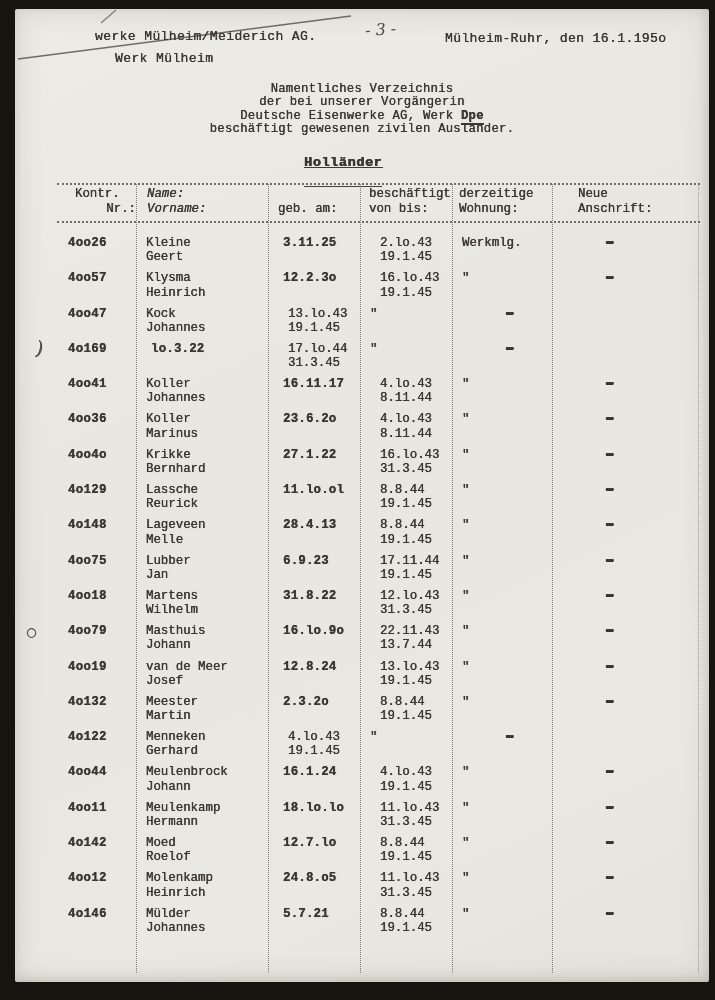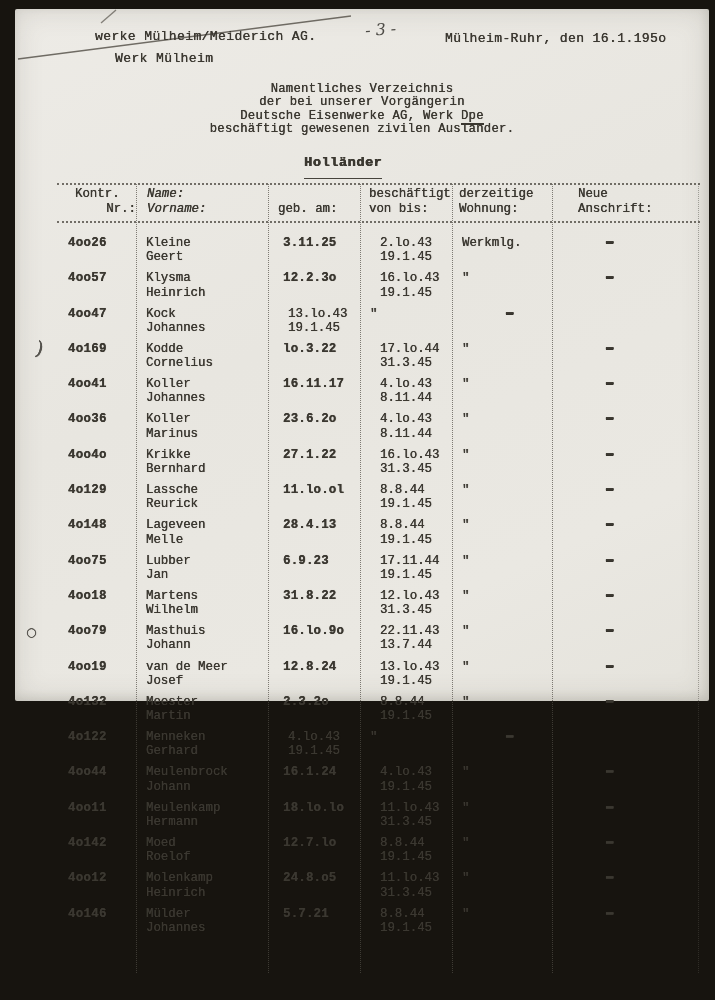"werke Mülheim/Meiderich AG." .paper { height: 692px -> 973px }
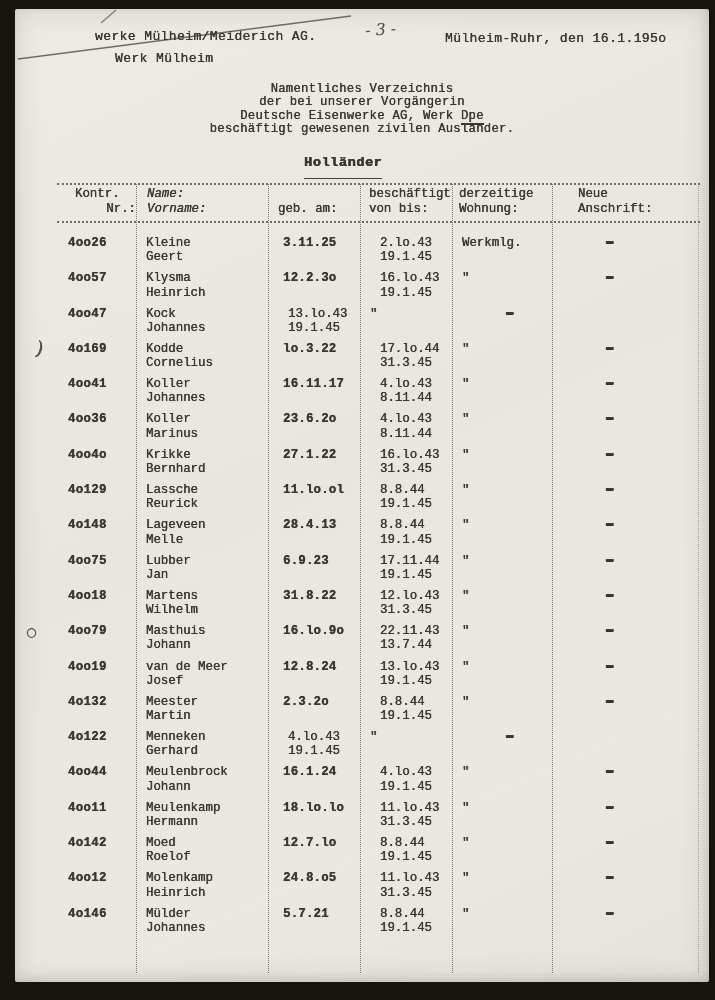"Dpe" .emph { font-weight: normal -> bold }
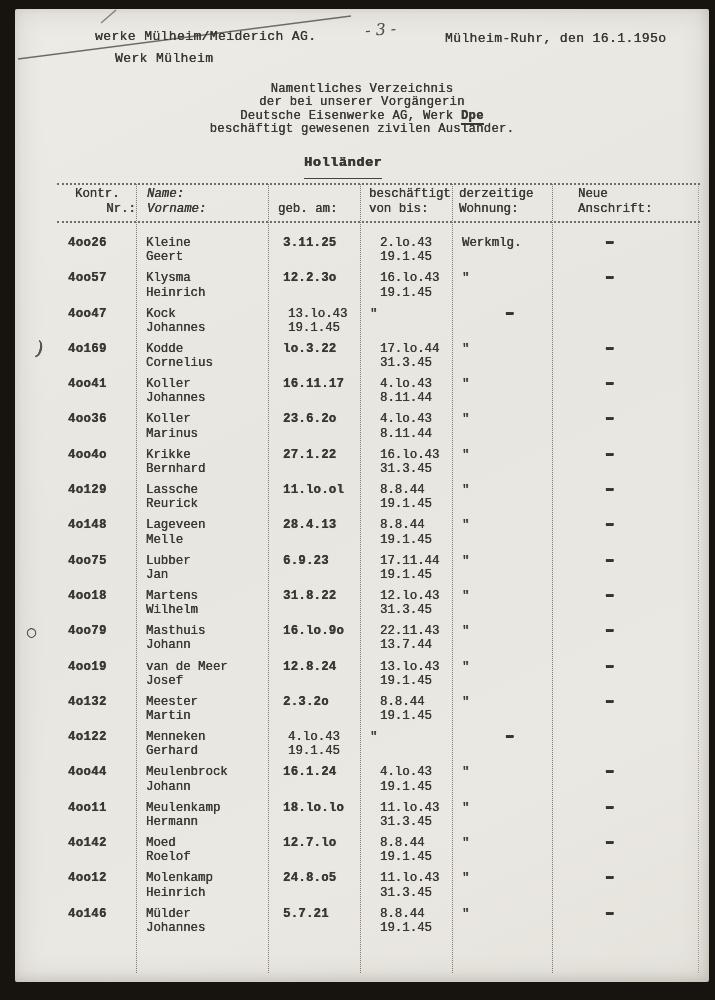"Holländer" .section-title { padding-bottom: 8px -> 16px; text-decoration: none -> underline }
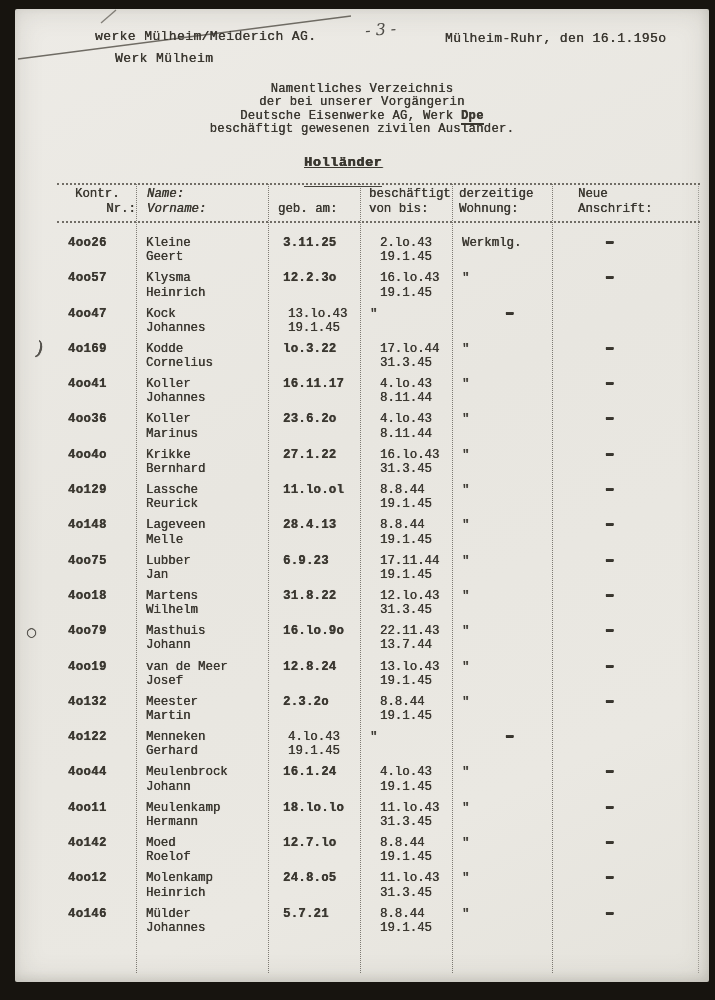"Kodde" div.cell { html: <div> <div>Kodde</div> <div>Cornelius</div> </div> -> none }
